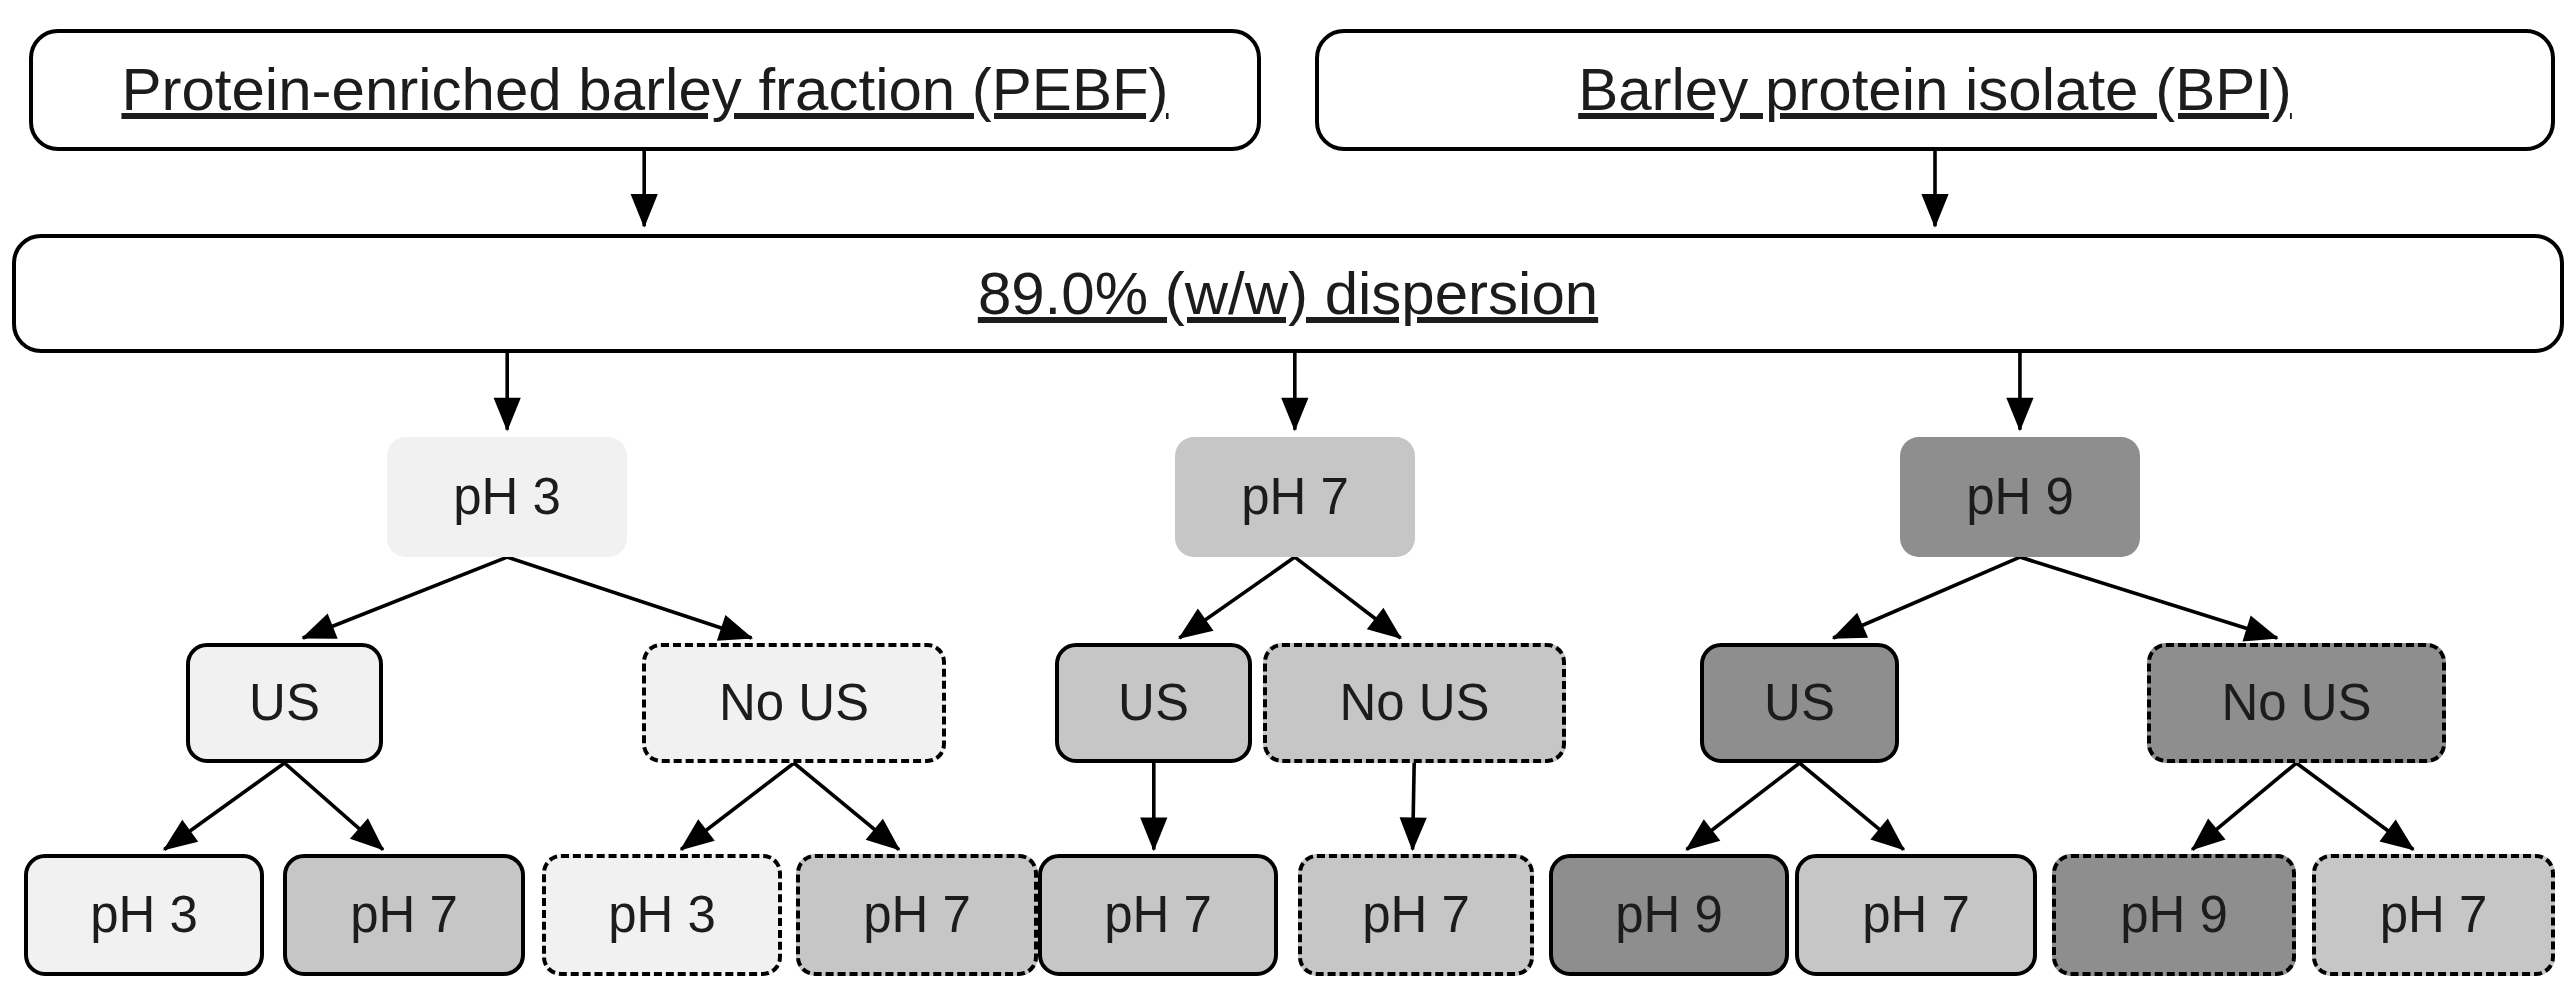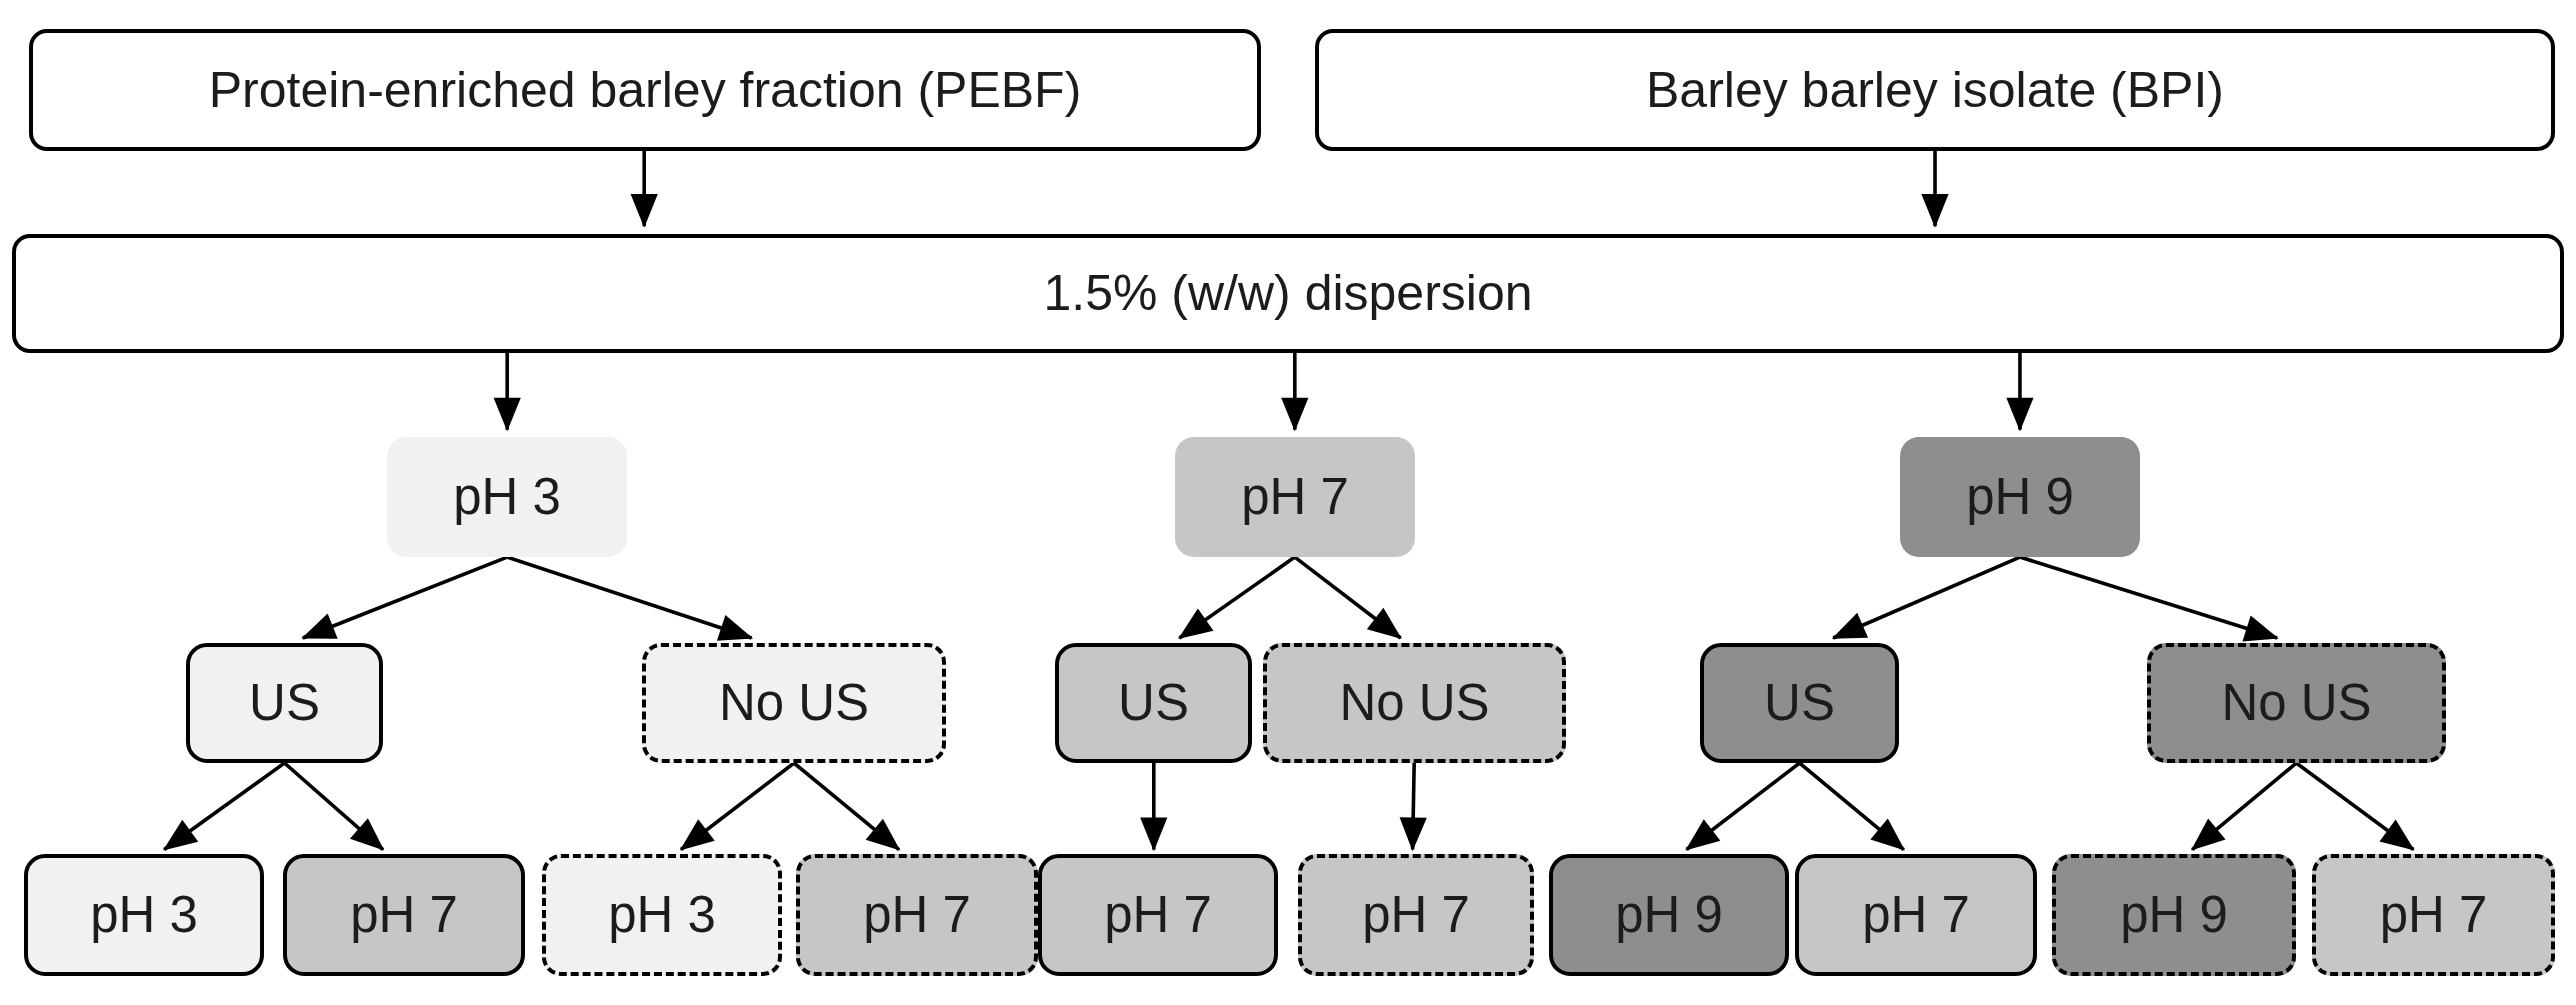"Protein-enriched barley fraction (PEBF)" .big { border-radius: 18px -> 29px; font-size: 50px -> 60px; text-decoration: none -> underline }
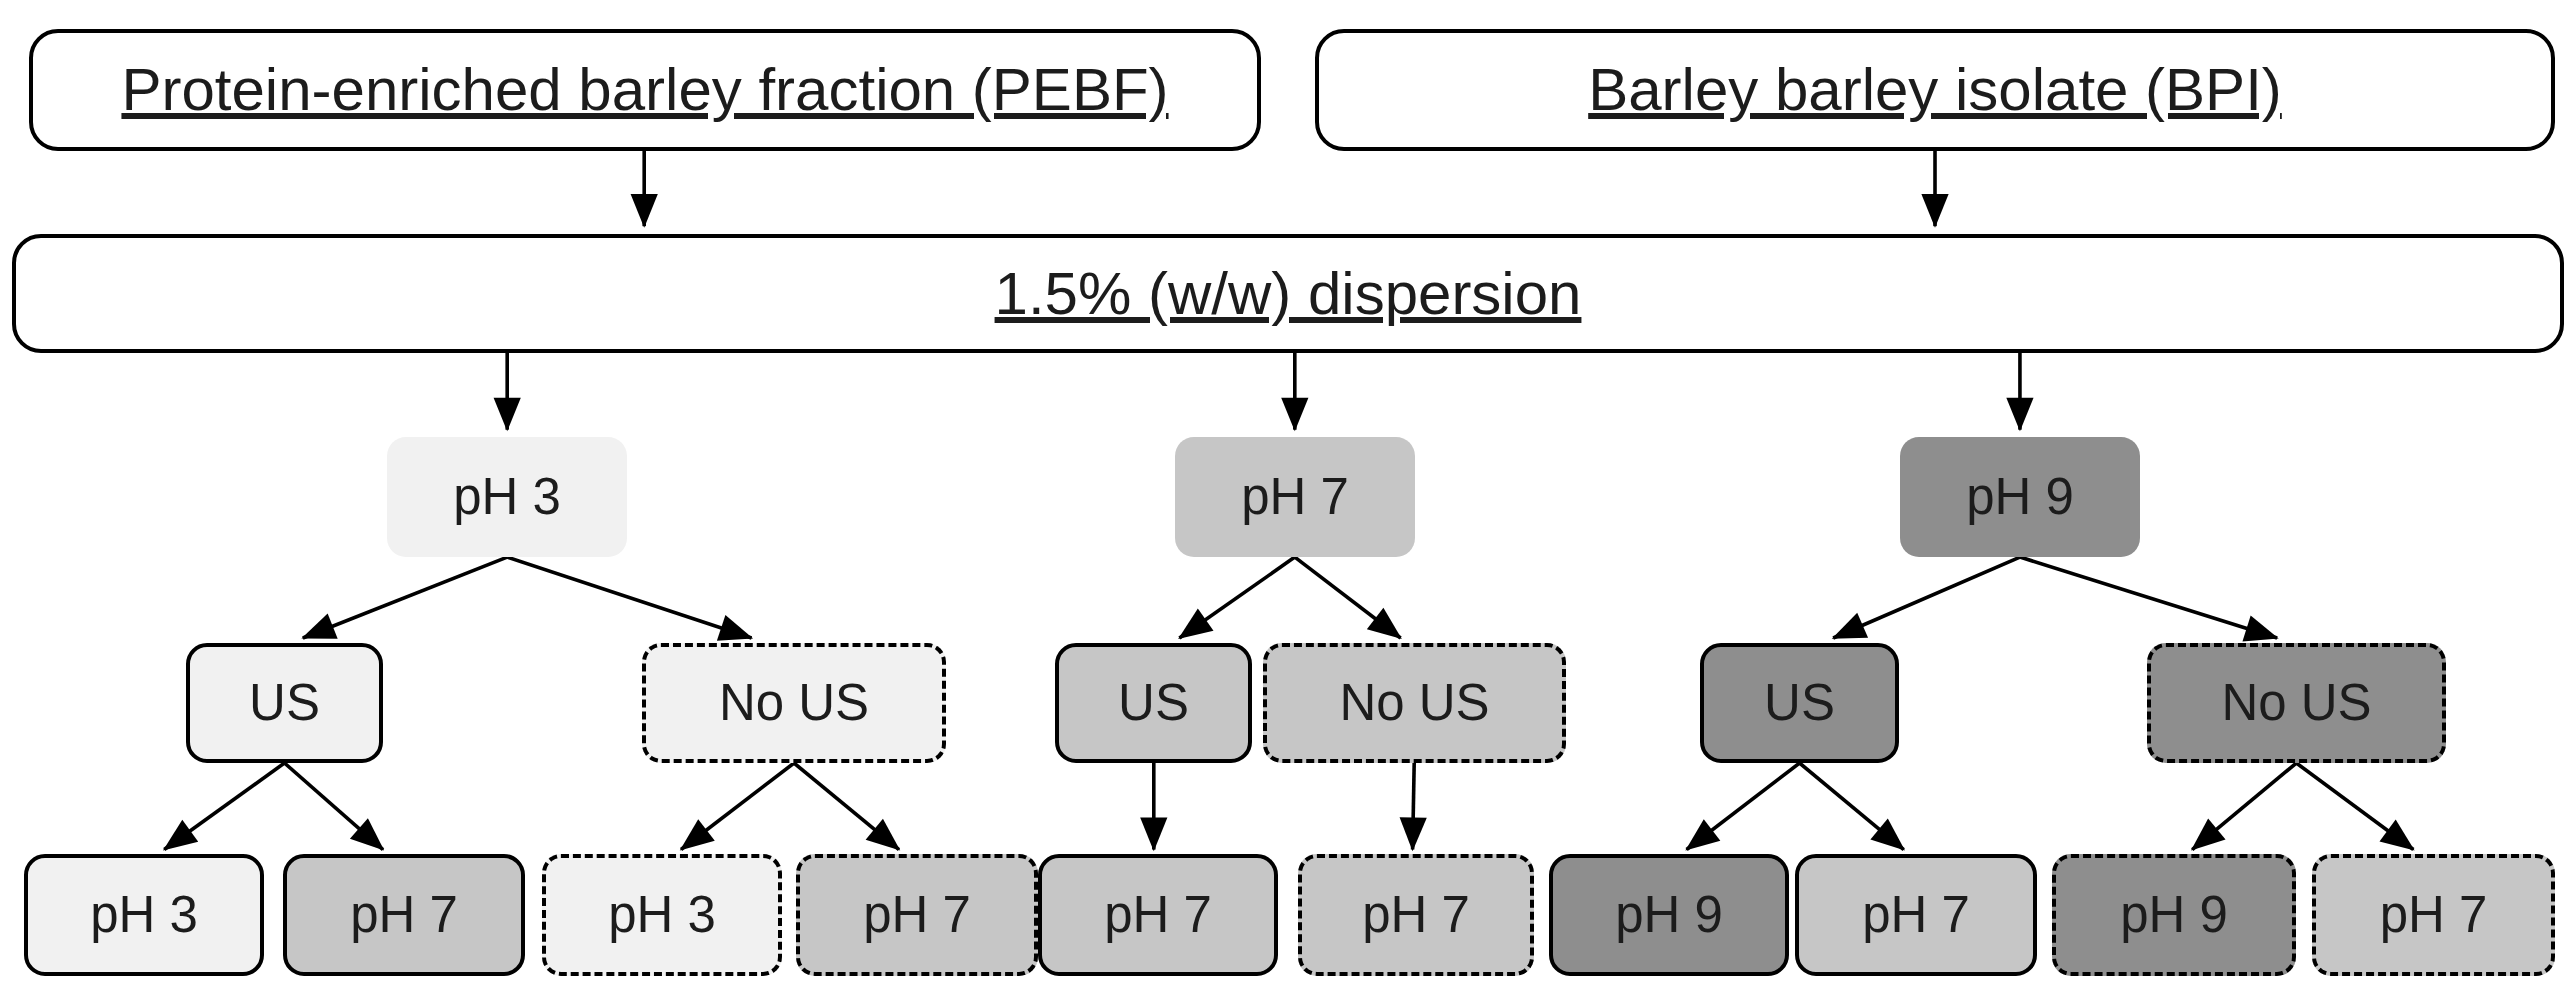"Barley barley isolate (BPI)" div.box { text: barley -> protein }
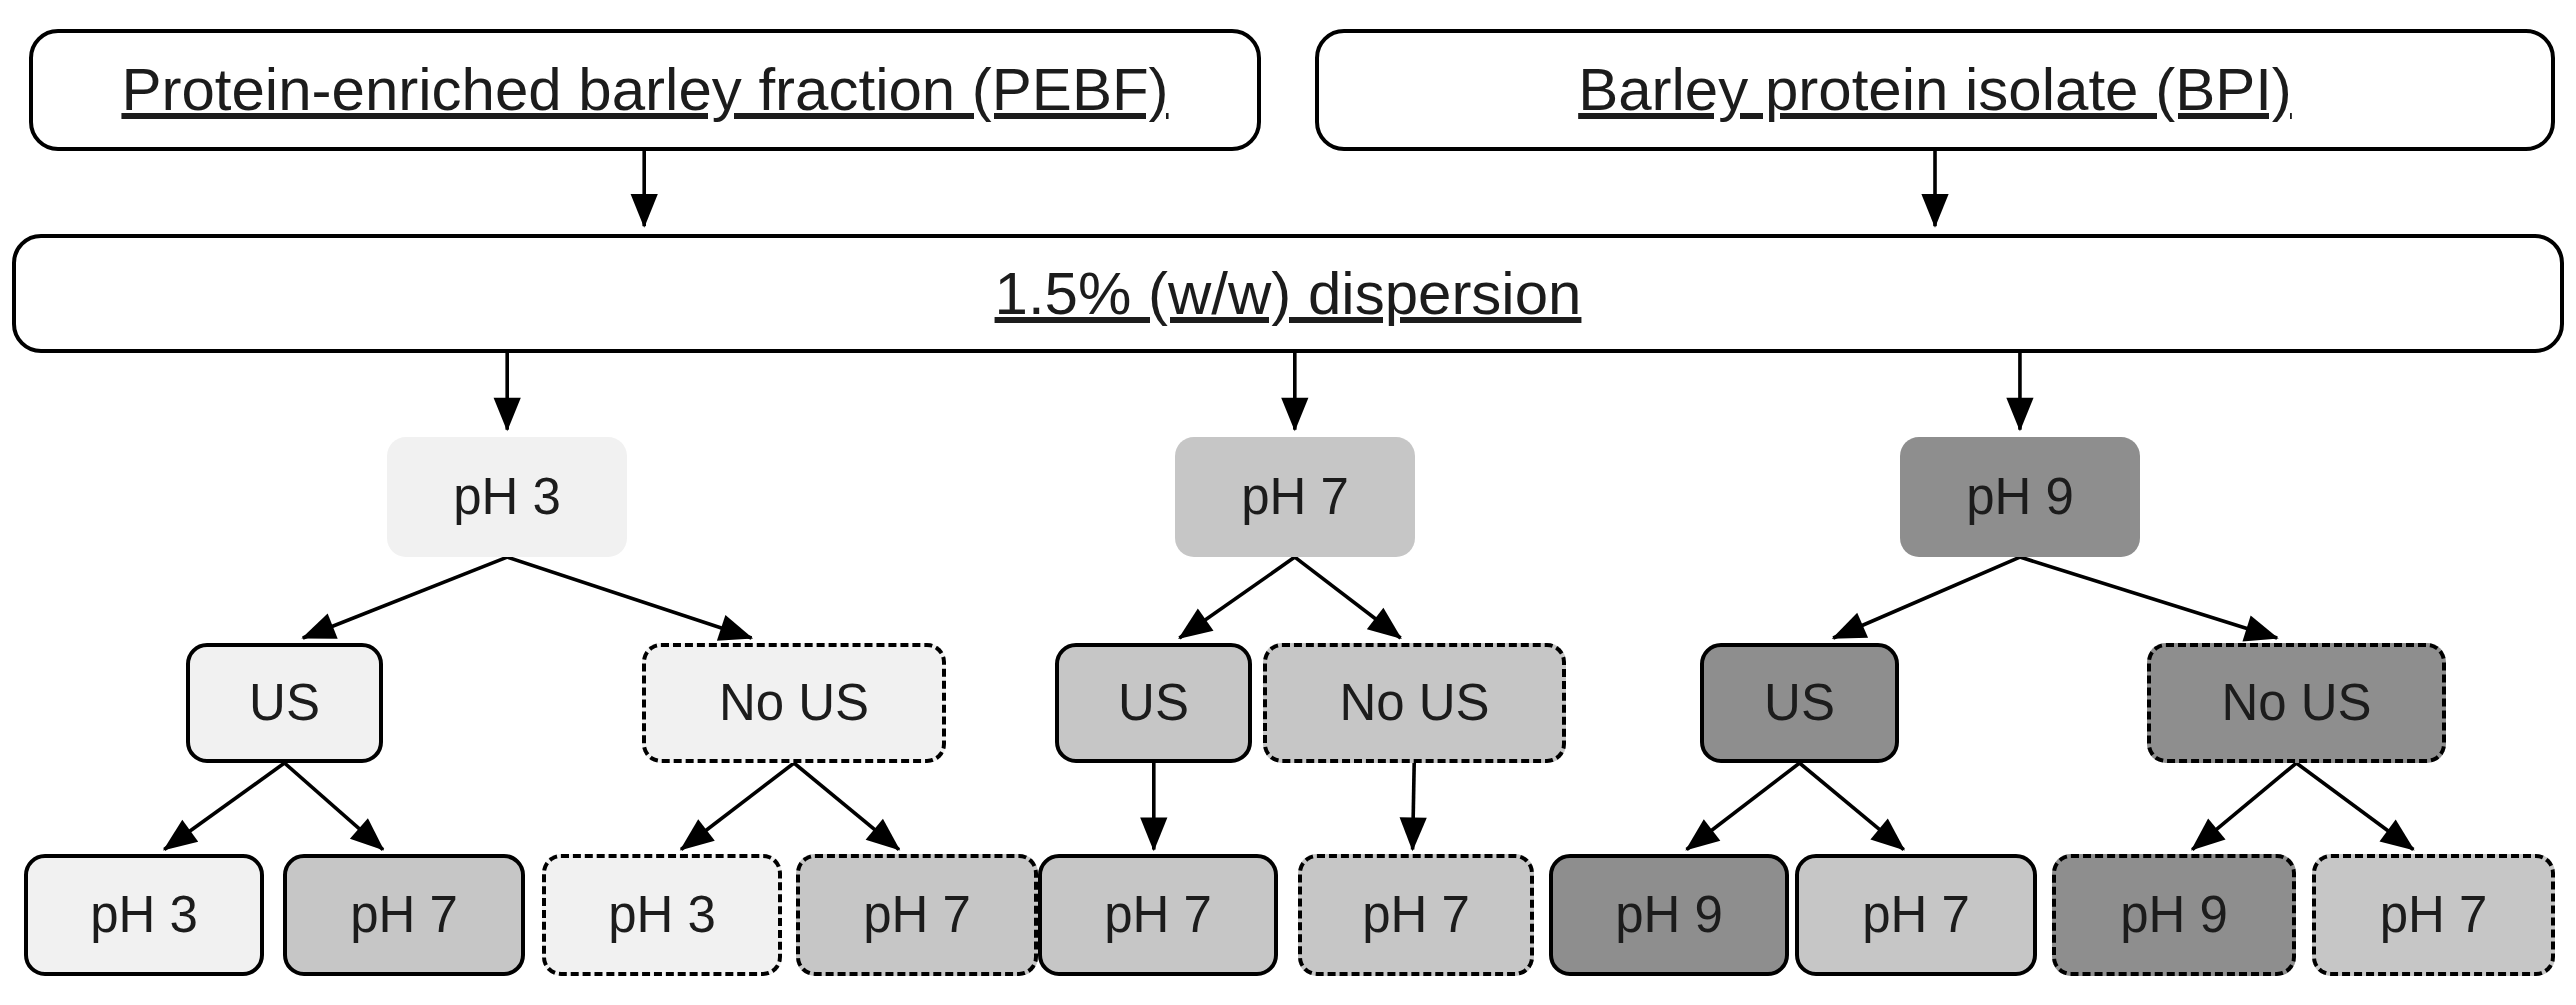"1.5% (w/w) dispersion" div.box { text: 1.5% -> 89.0% }
